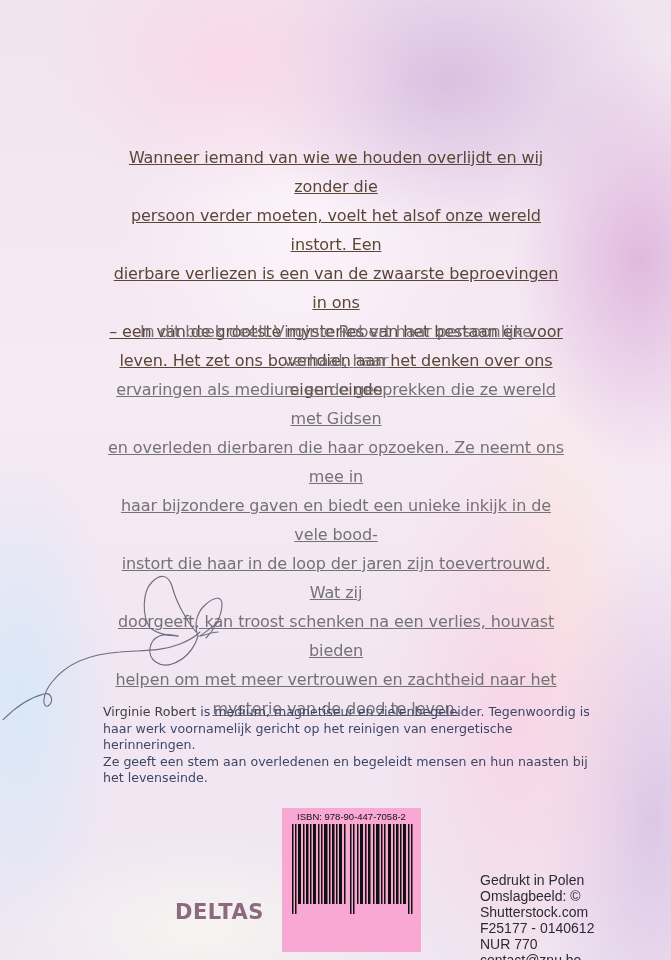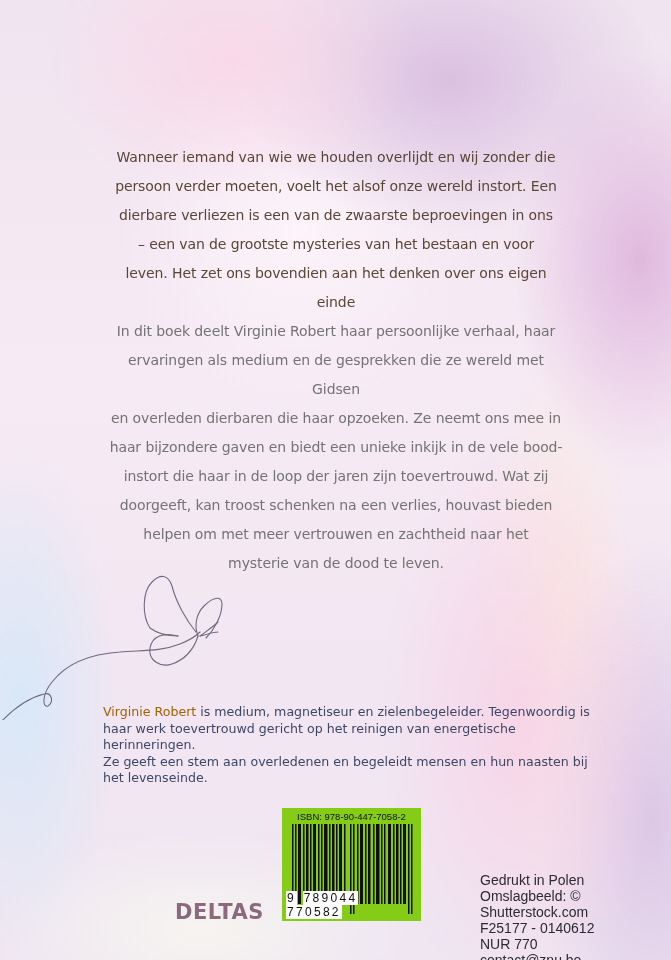"Wanneer iemand van wie we" .para { font-size: 14px -> 16px; text-decoration: none -> underline }
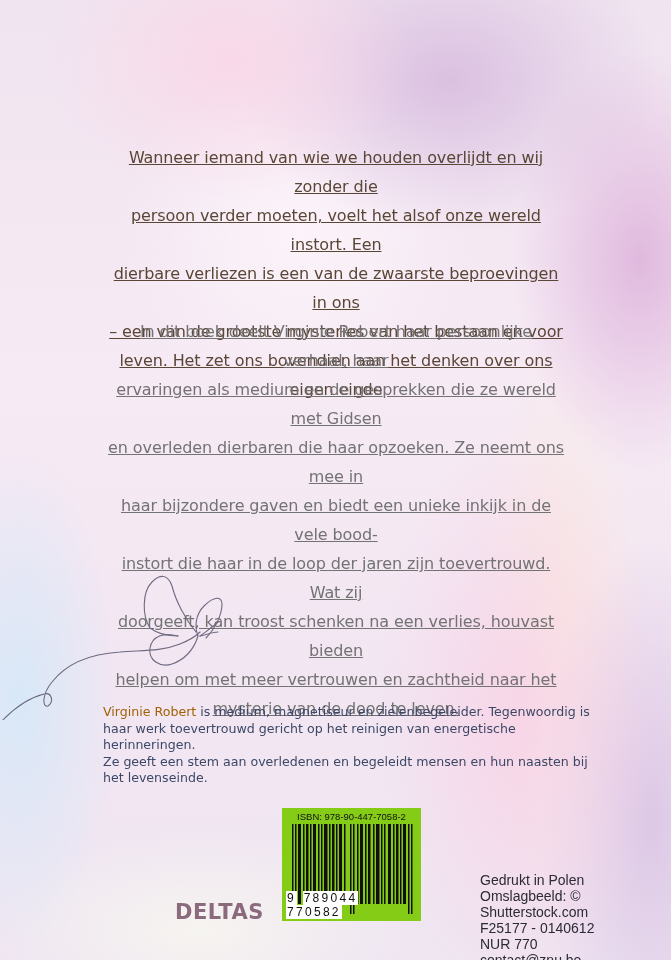"Virginie Robert" .bio .name { color: #a16207 -> #404040 }
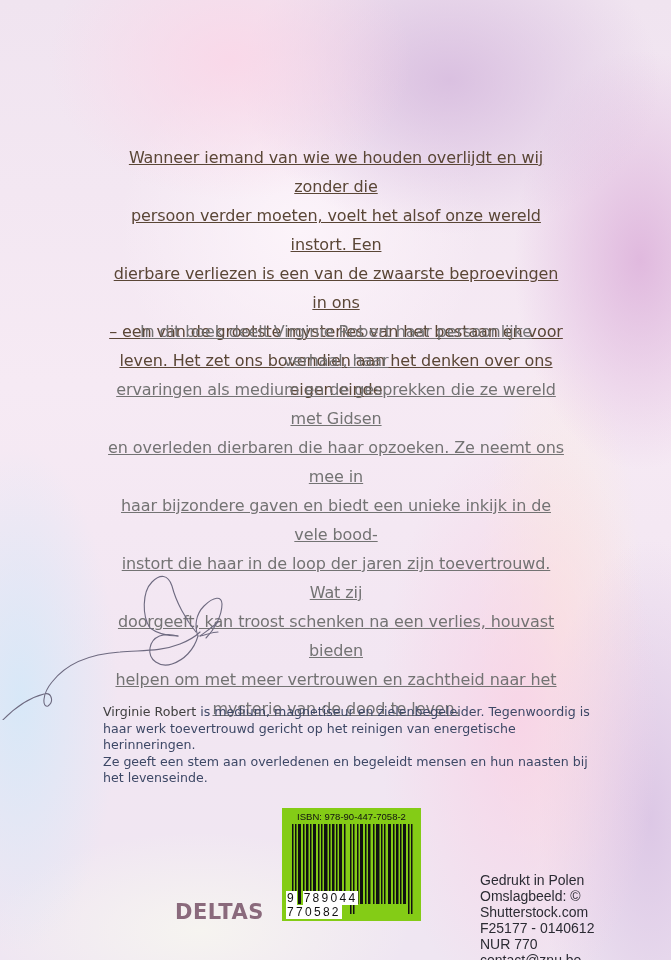"haar werk toevertrouwd gericht op" div { text: toevertrouwd -> voornamelijk }
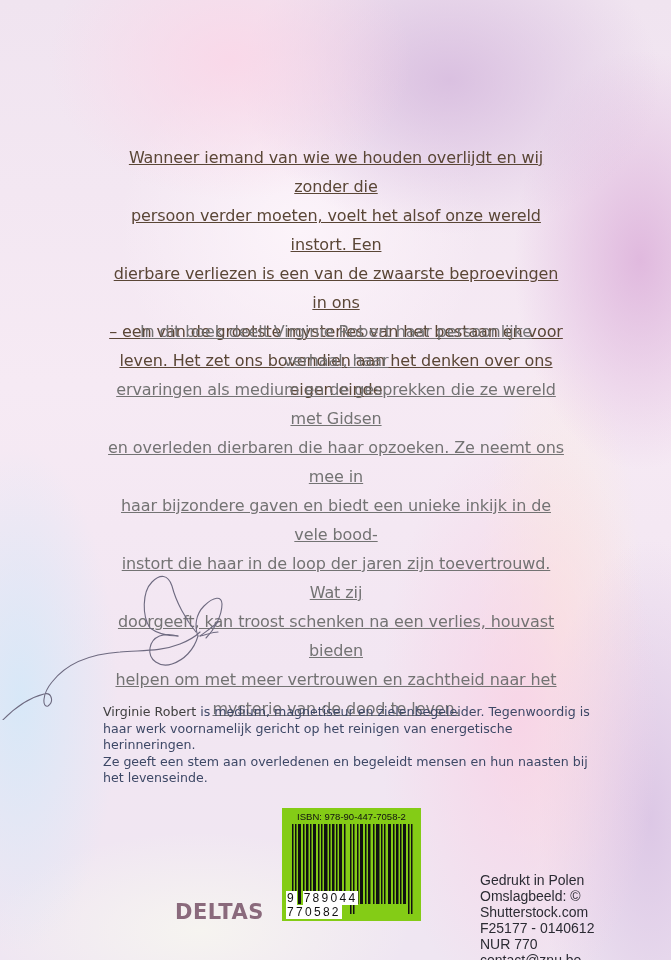"ISBN: 978-90-447-7058-2" .barcode-box { background: #84cc16 -> #f9a8d4; height: 113px -> 144px }
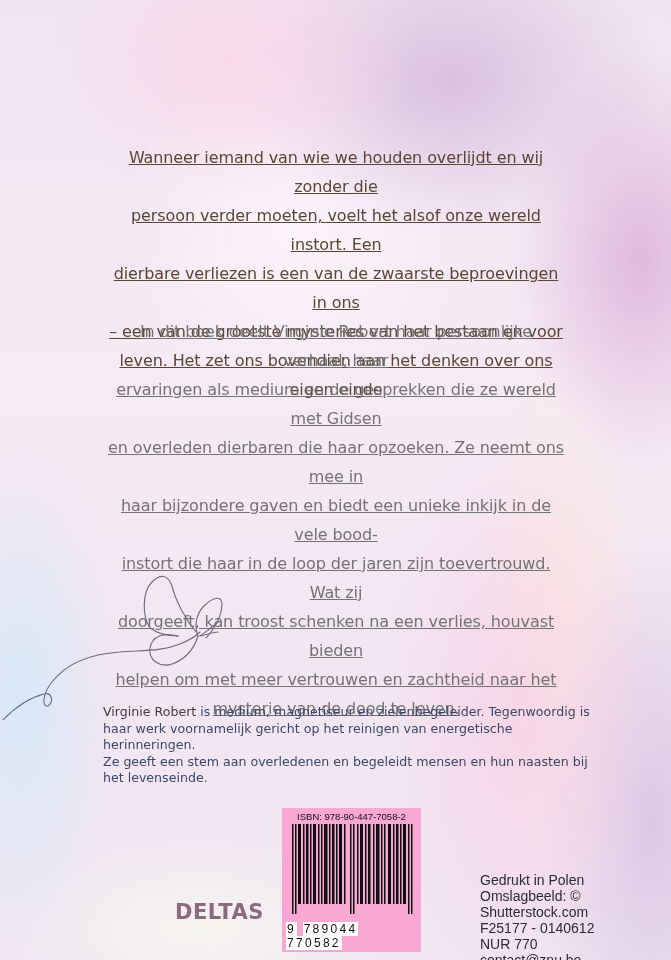"9 789044 770582" div.ean-digits { html: <div><span>9</span> <span>789044</span> <span>770582</span></div> -> none }
